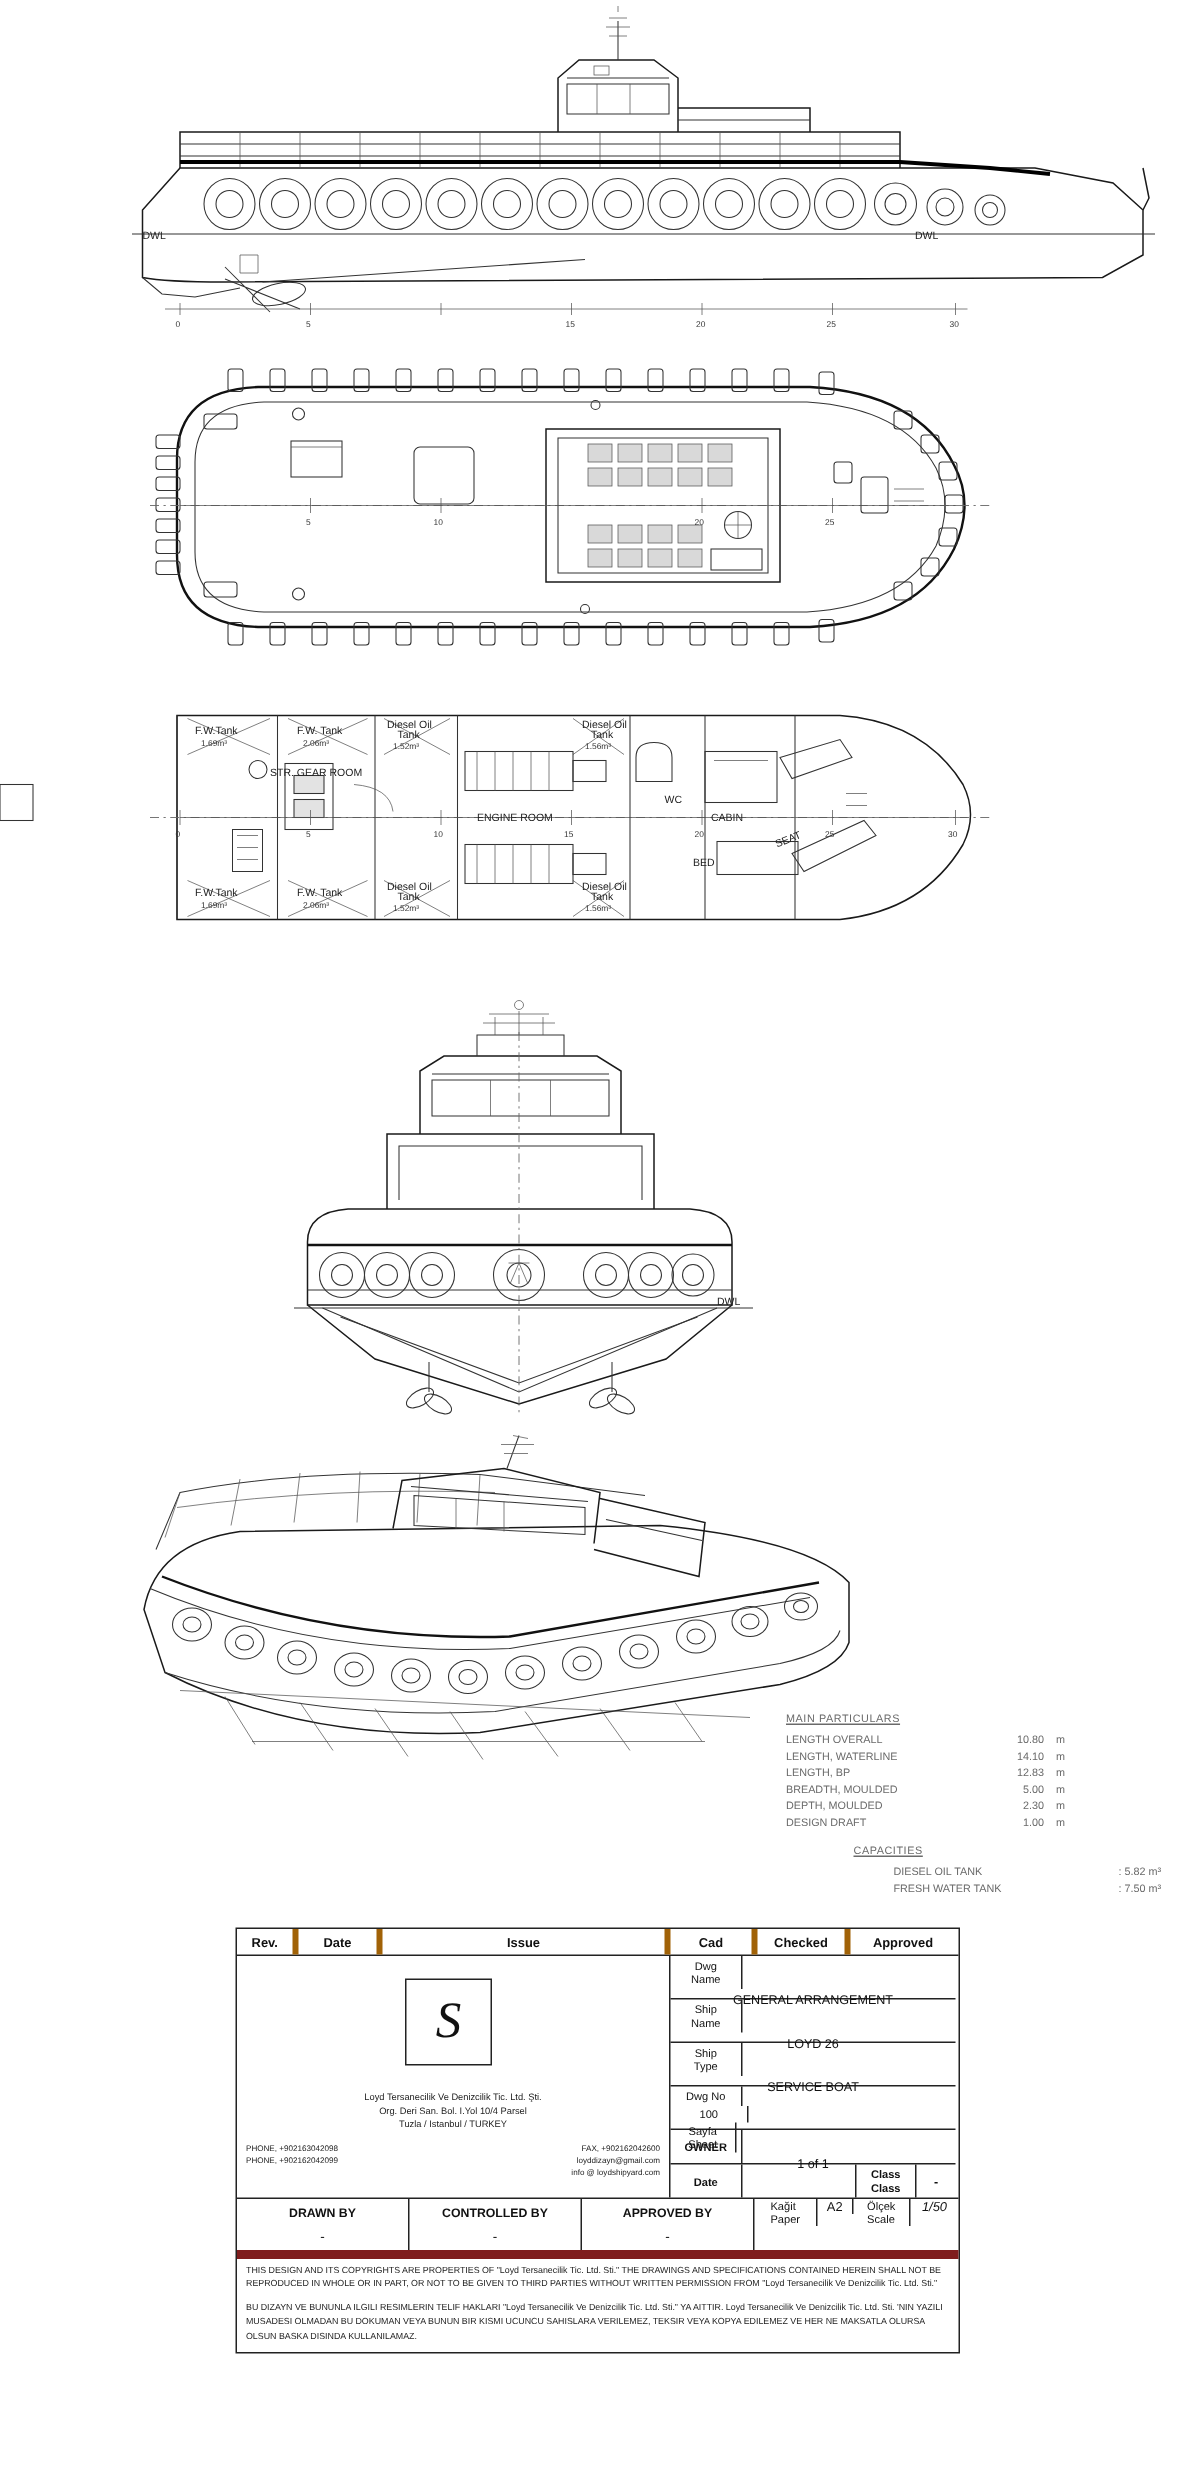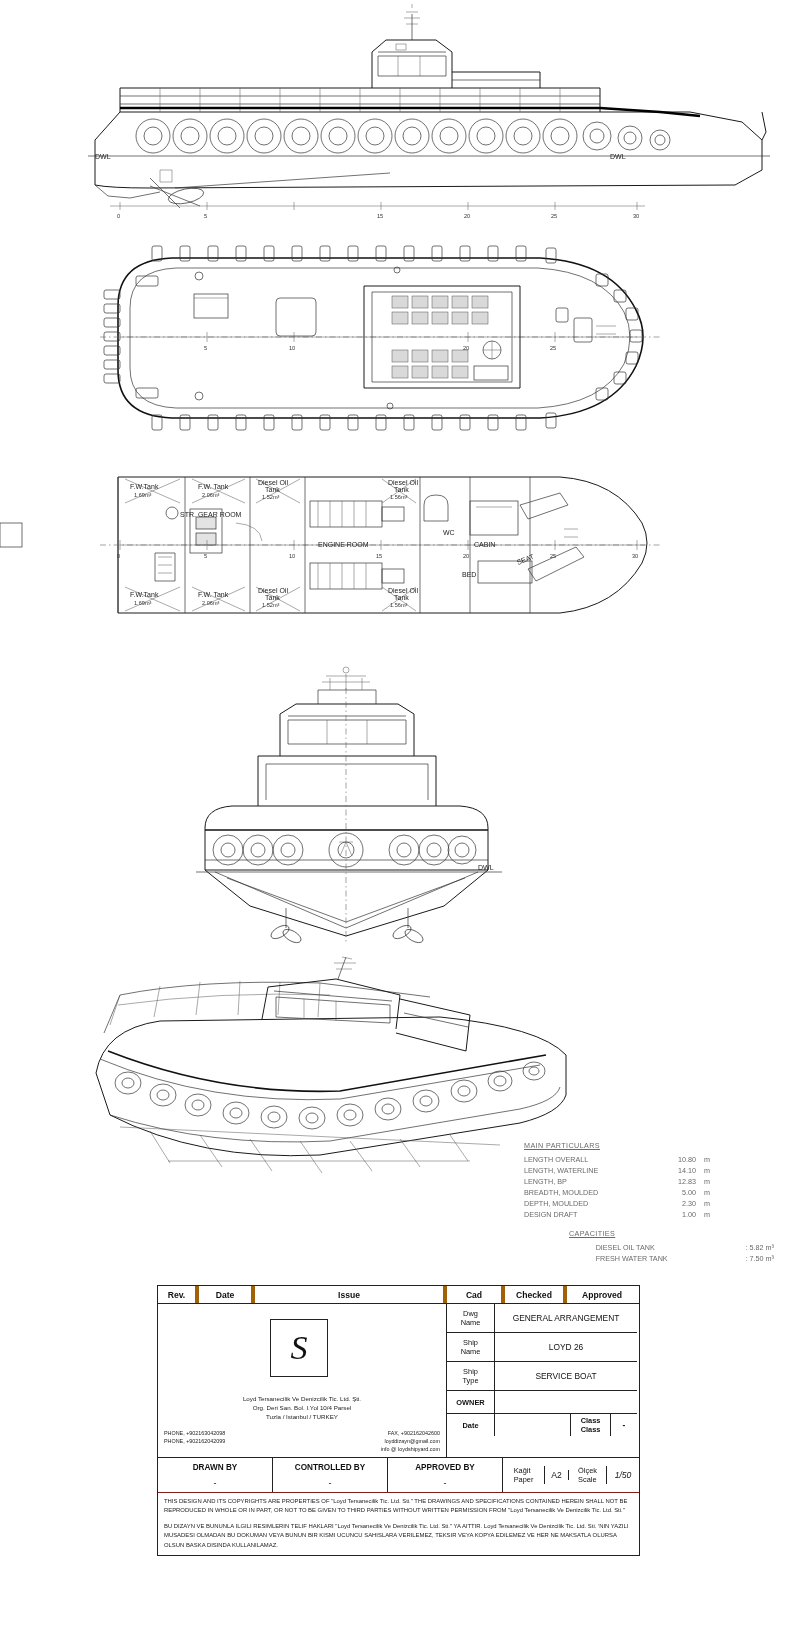"Dwg" .h28 { flex-direction: none -> column }
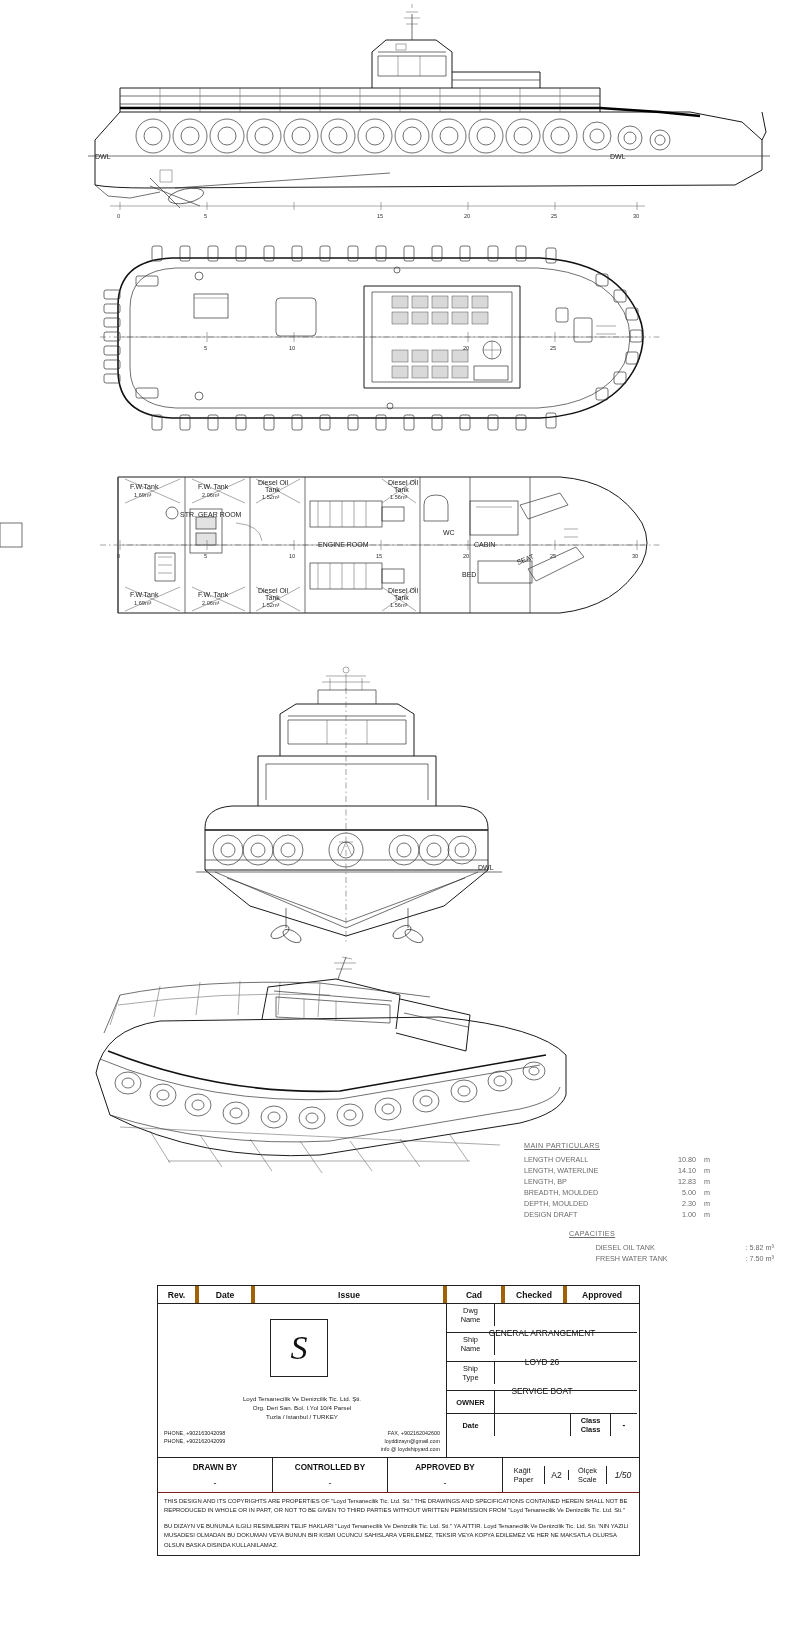"Dwg No" div.r-row { html: none -> <div> <div>Dwg No</div> <div>100</div> <div>Sayfa Sheet</div> <div>1 of 1</div> </div> }
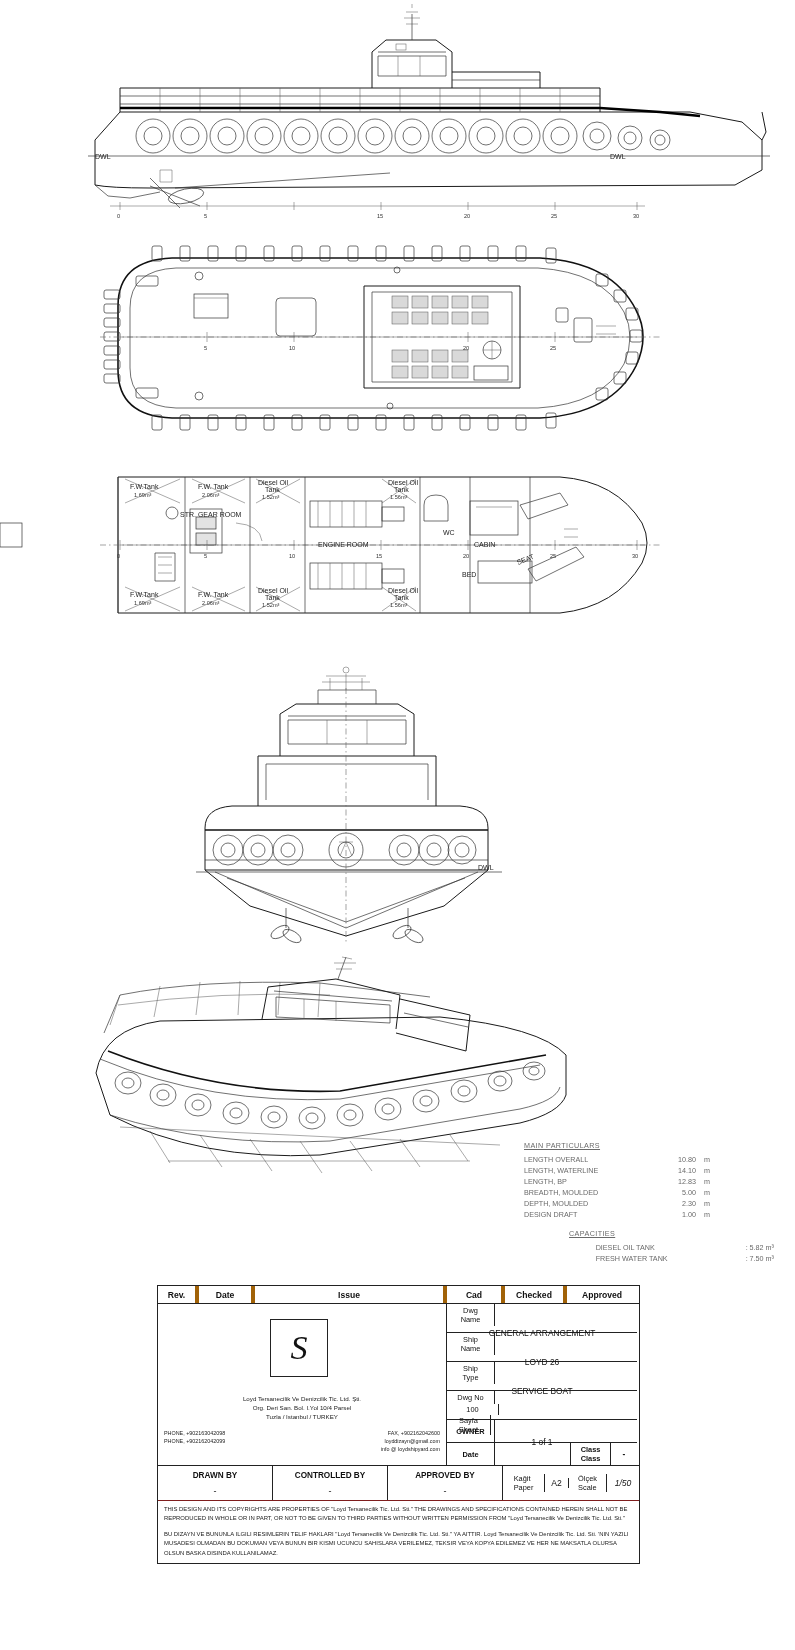"DRAWN BY" .tb-sign { border-bottom: 1px solid #7f1d1d -> 6px solid #7f1d1d }
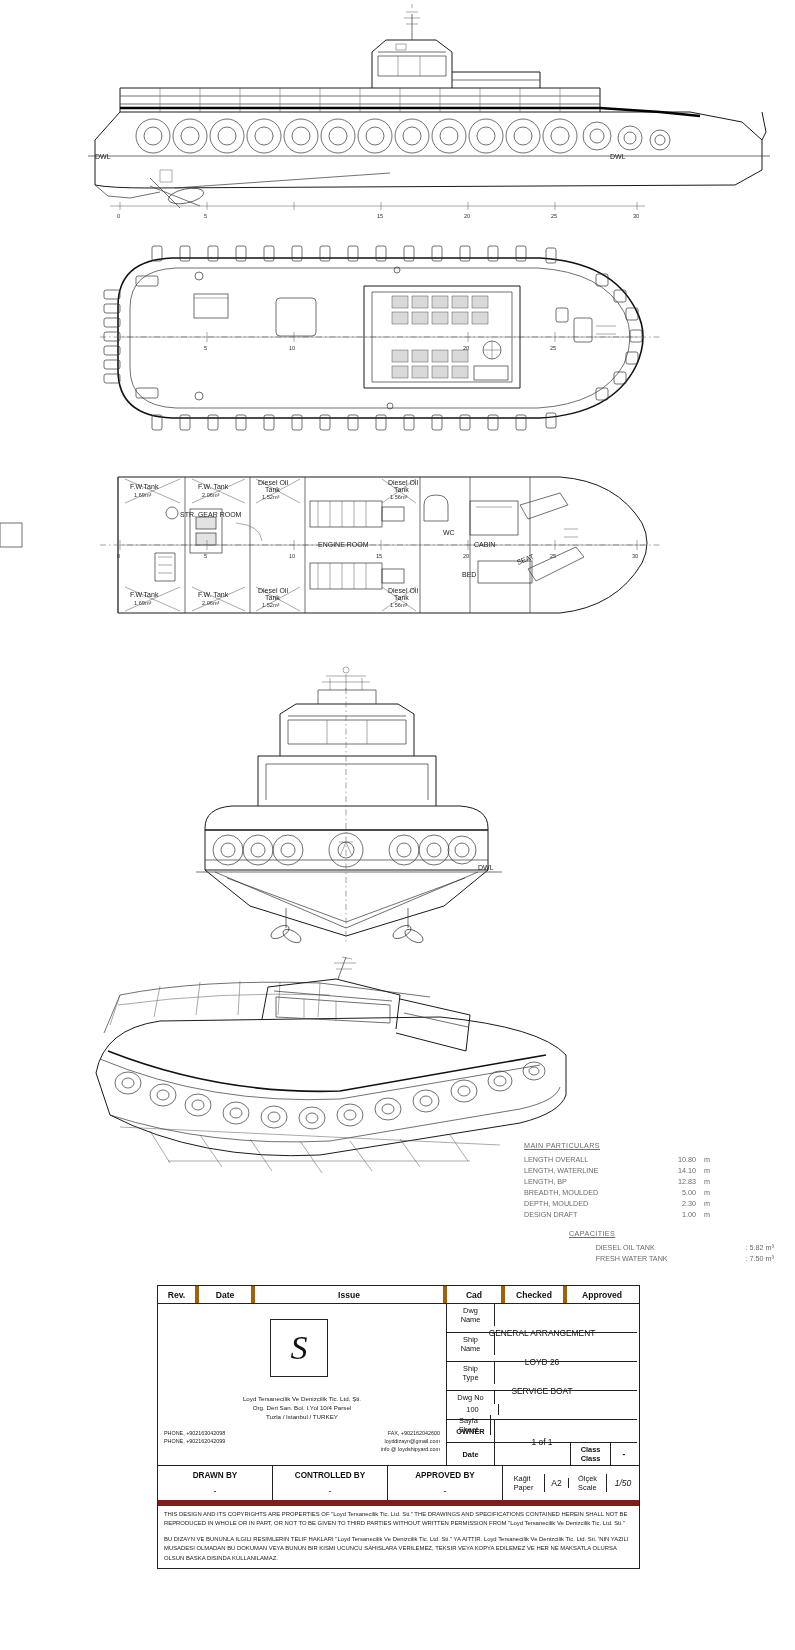"Kağit" .sg-split { align-items: center -> flex-start }
